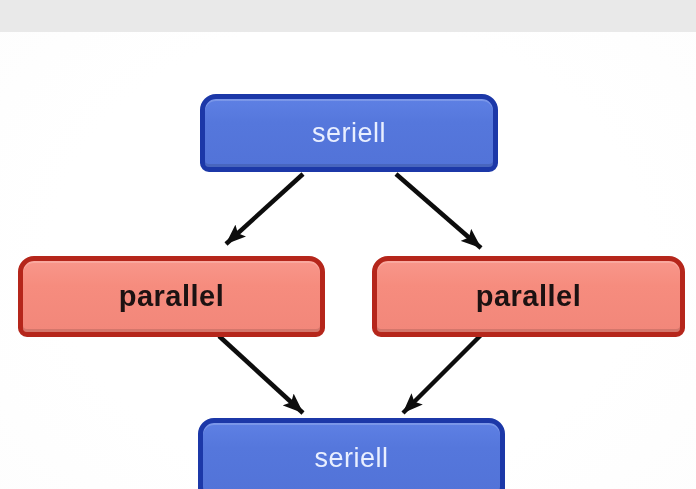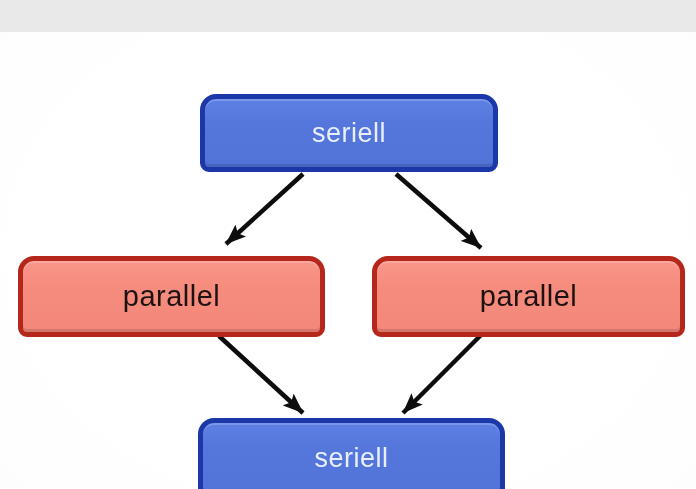"parallel" .node.parallel .node-label { font-weight: 400 -> 700 }
